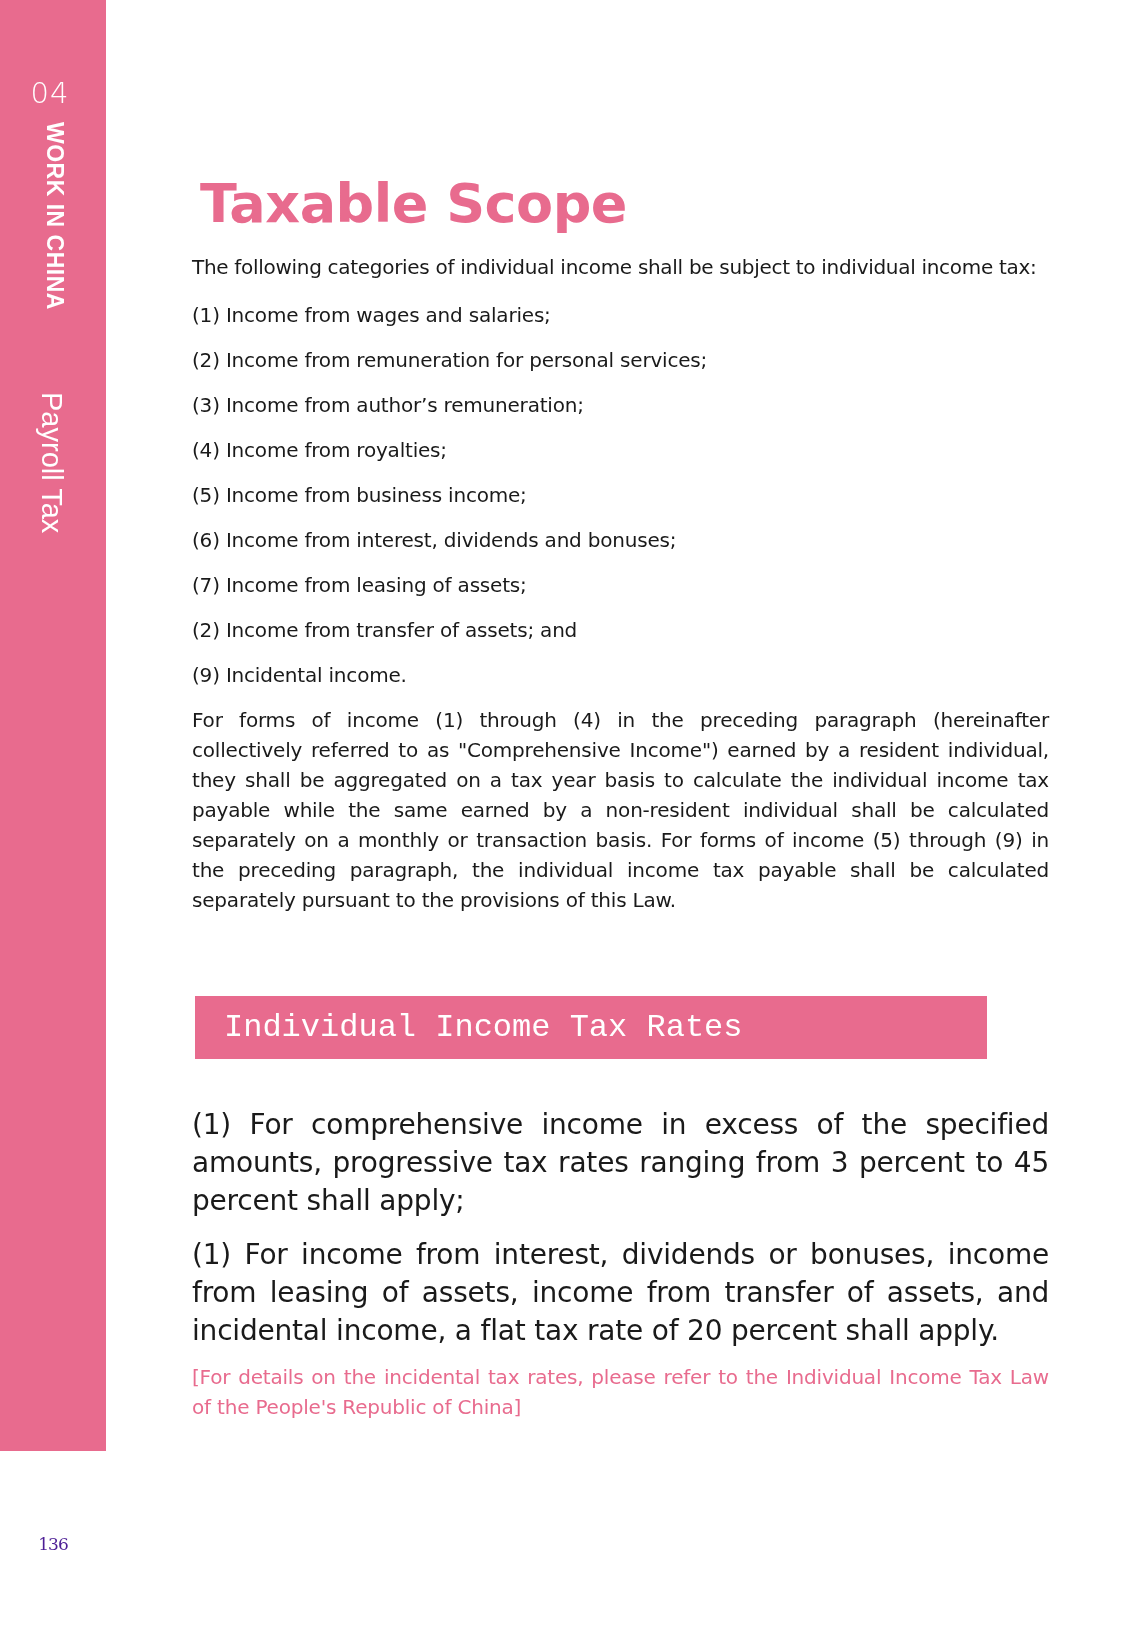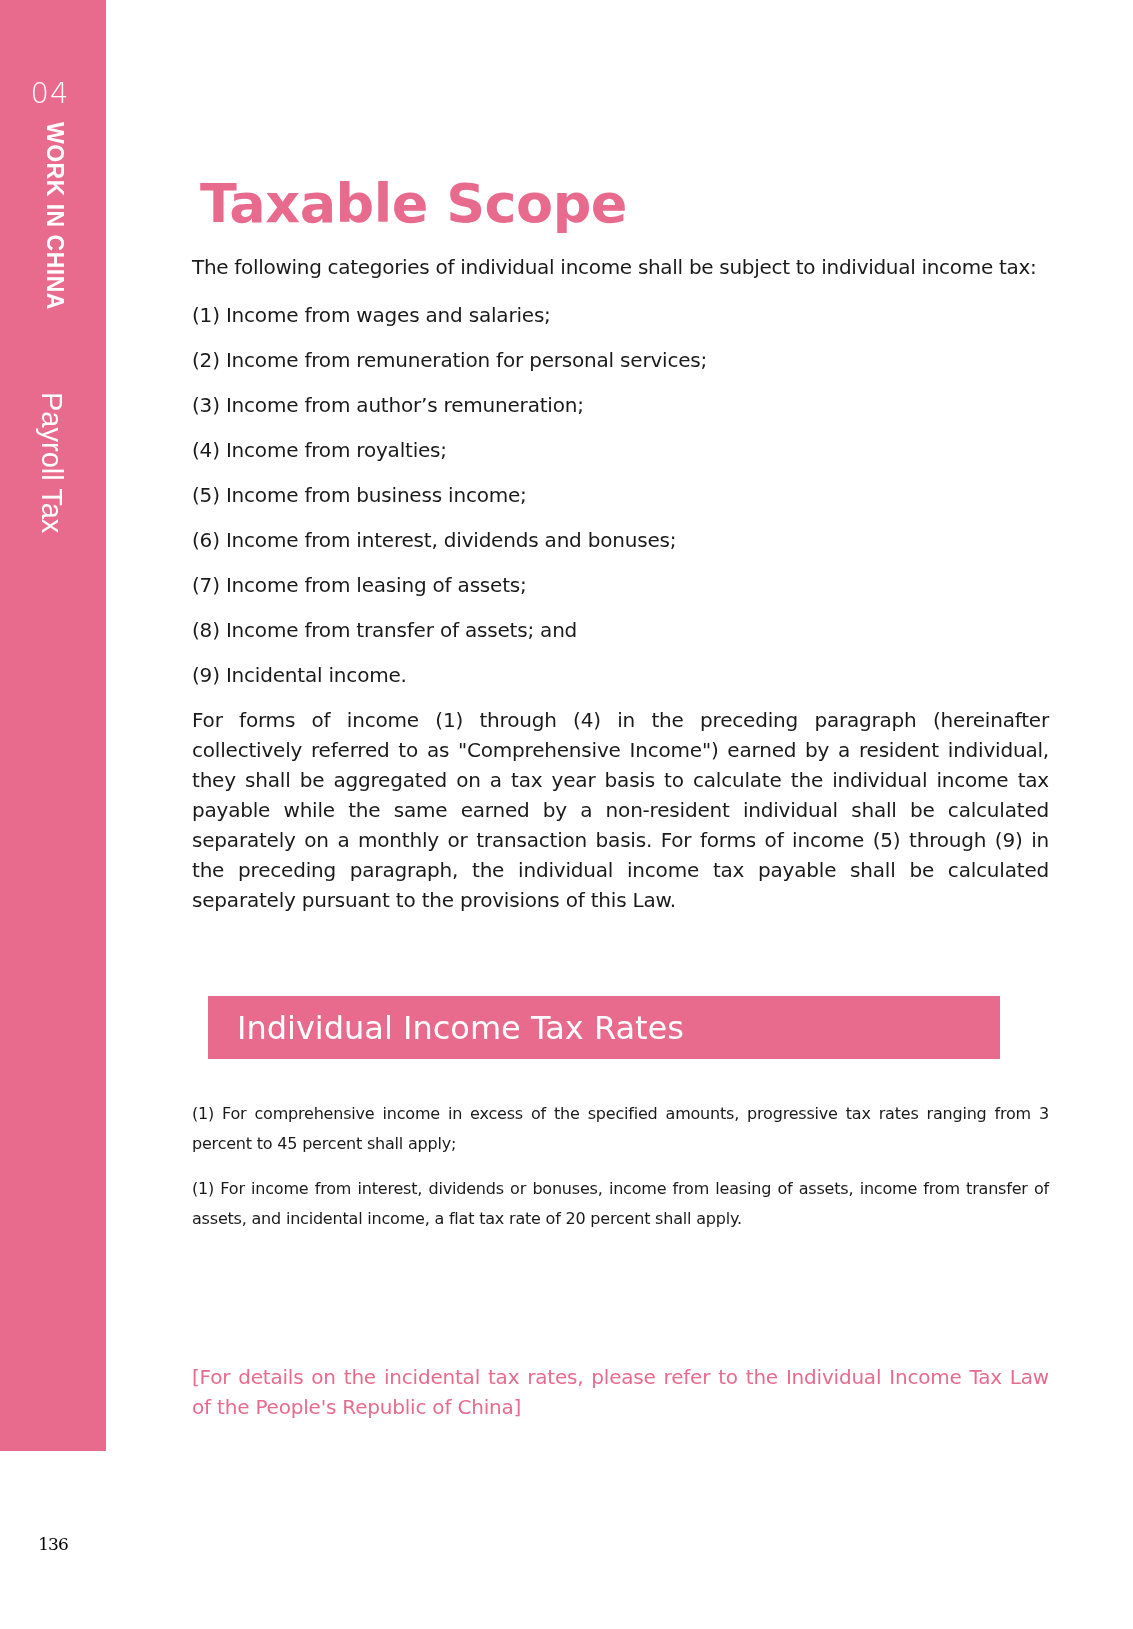"(8) Income from transfer of" li { text: 8 -> 2 }
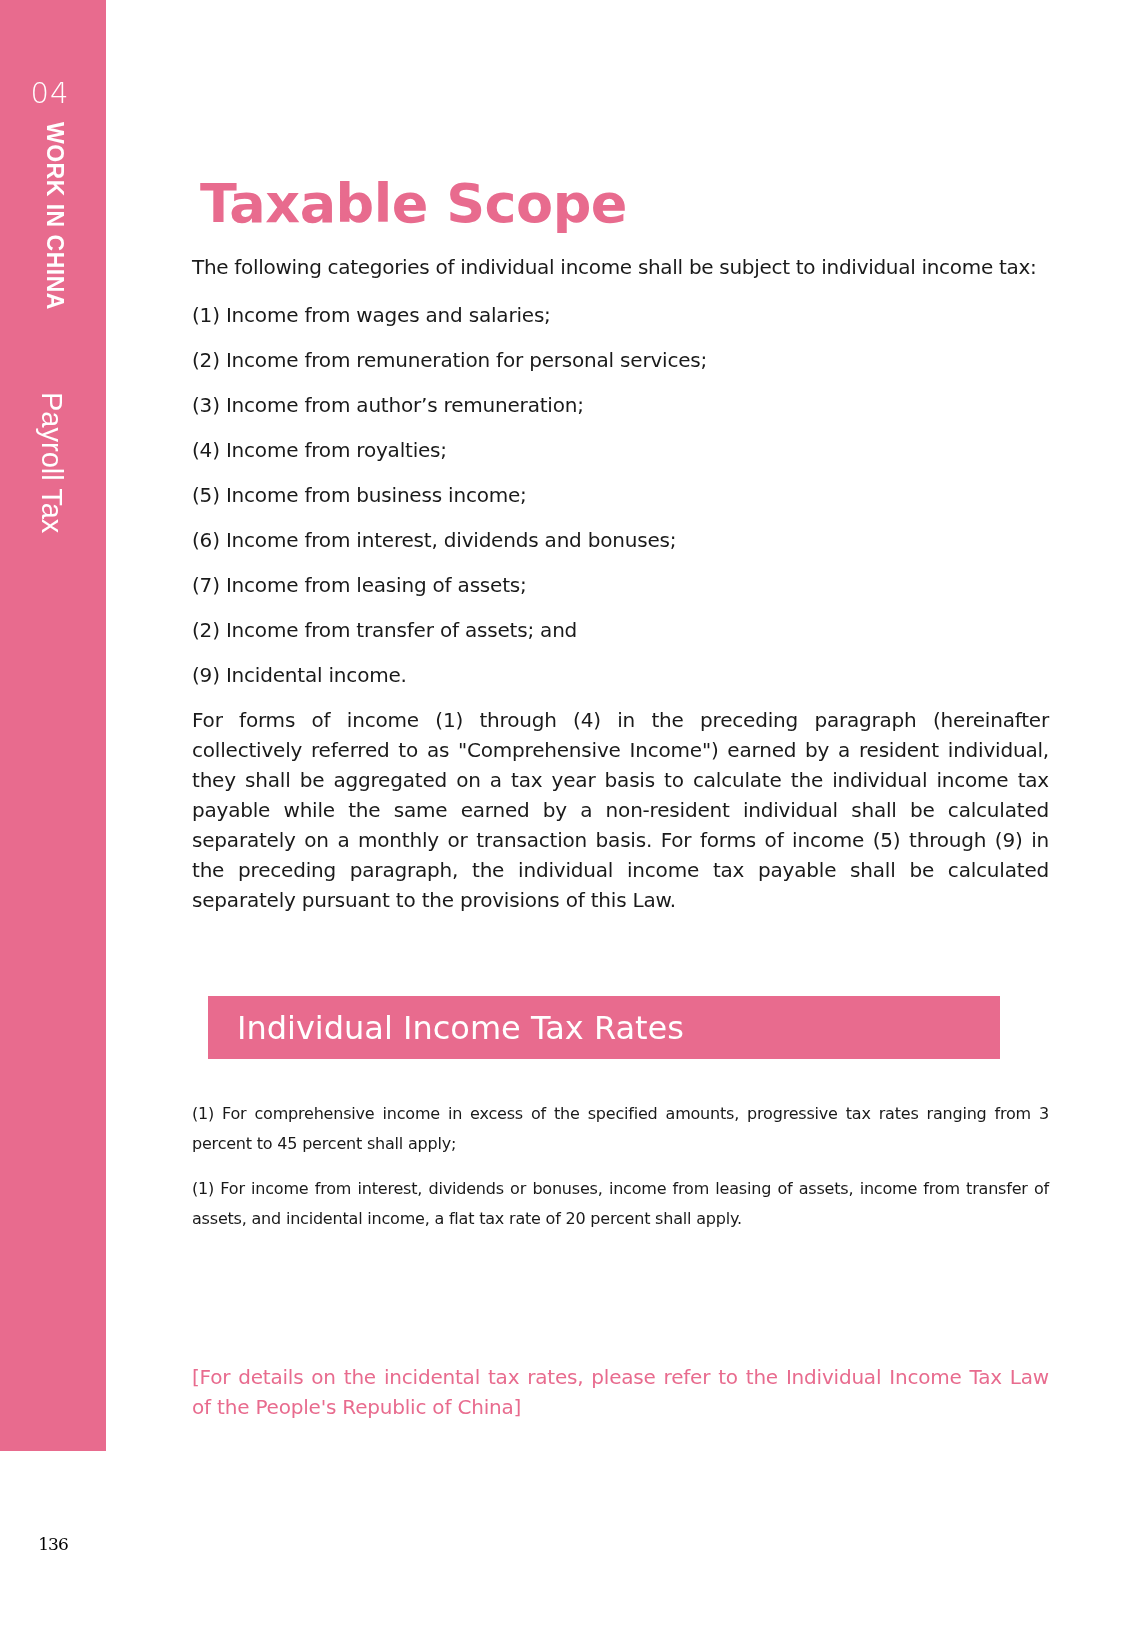"Individual Income Tax Rates" .band { font-family: none -> Liberation Mono, monospace; left: 16px -> 3px }
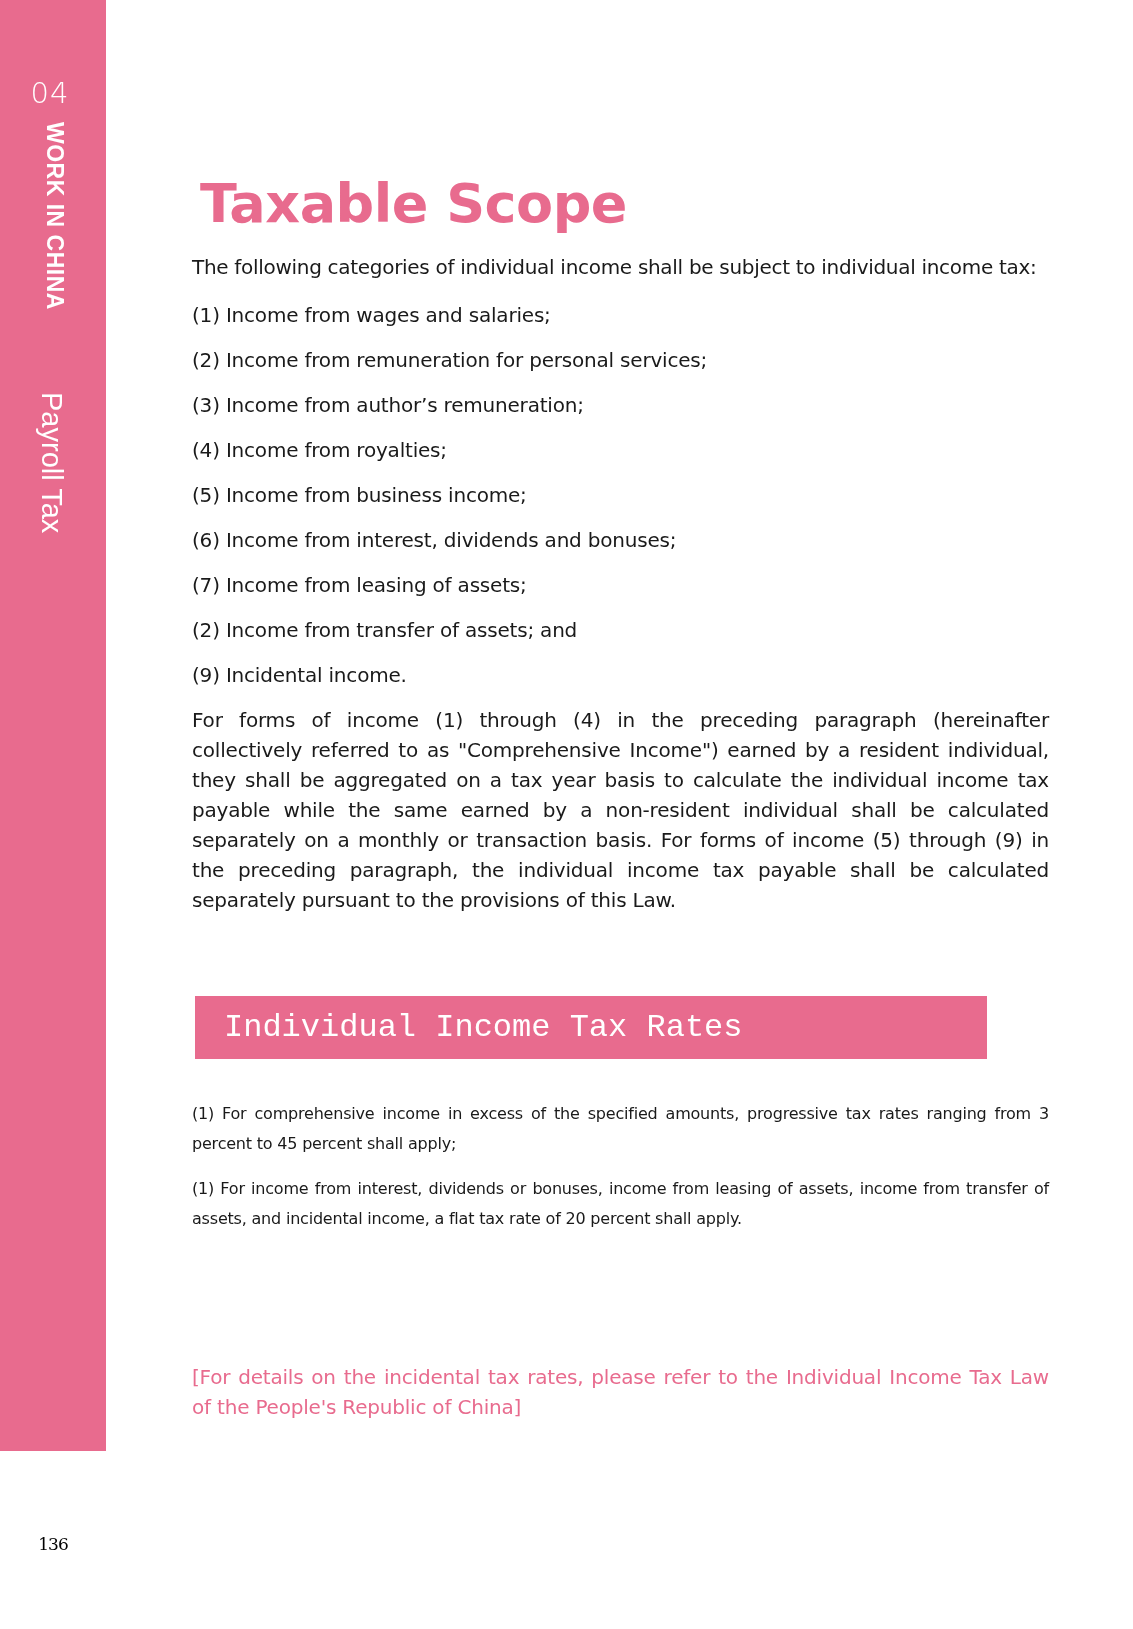"(1) For comprehensive income in" .rates p { font-size: 16px -> 28px; line-height: 30px -> 38px; margin: 9px 0 15px 0 -> 16px 0 15px 0 }
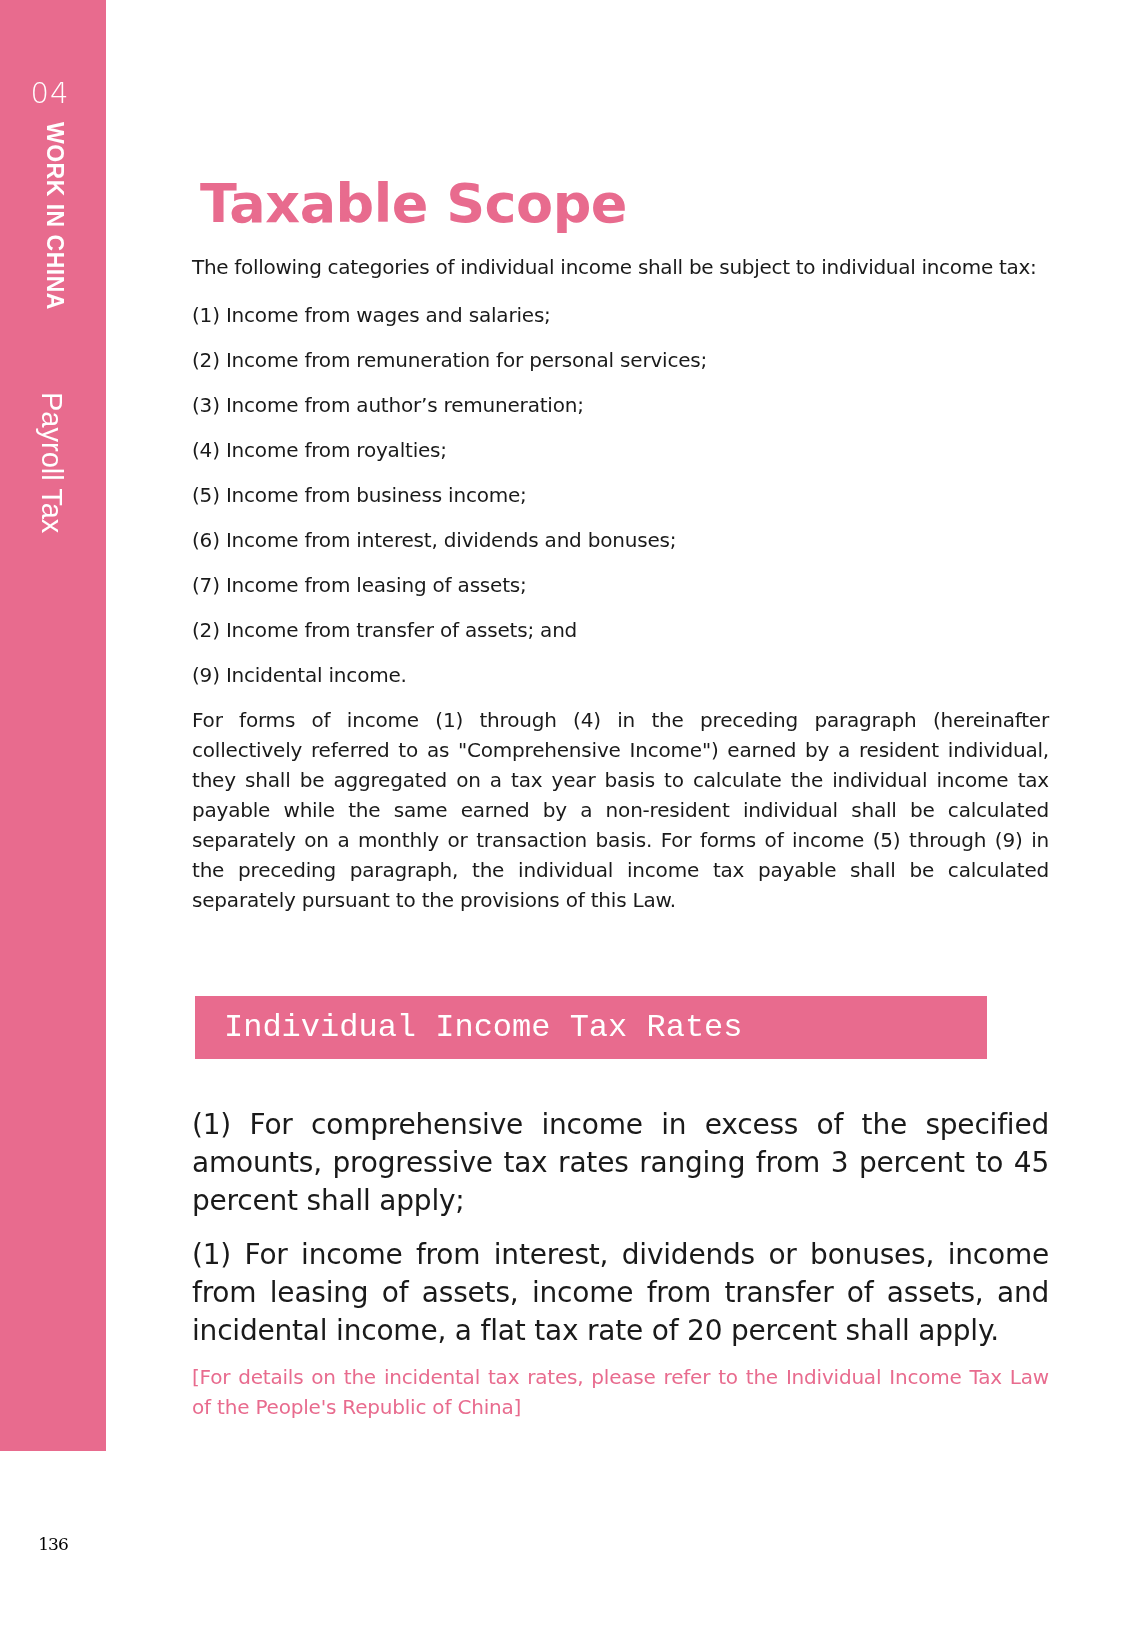"136" .page-number { color: #000000 -> #4c1d95 }
